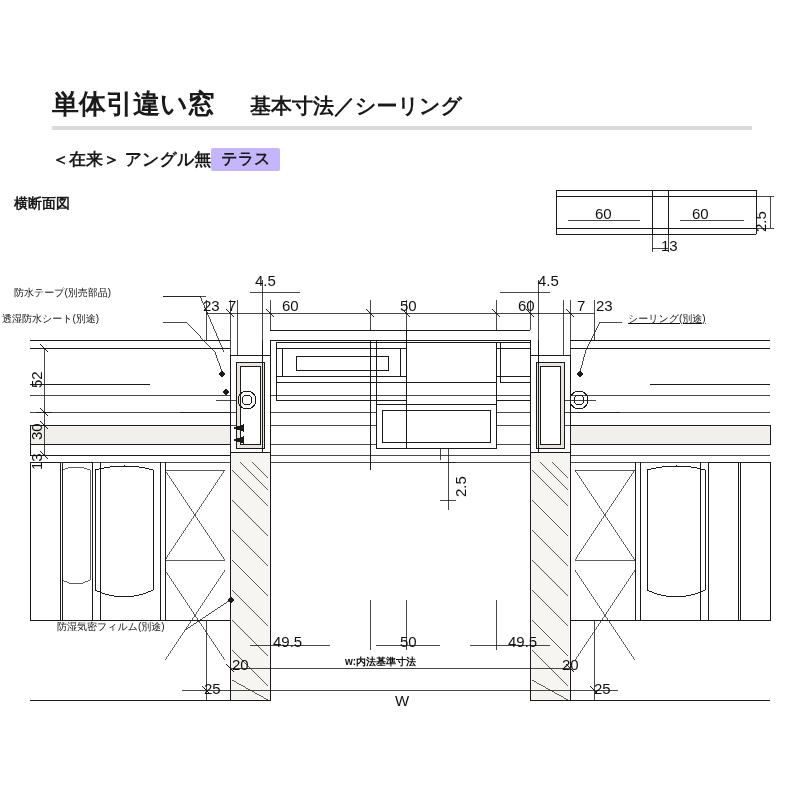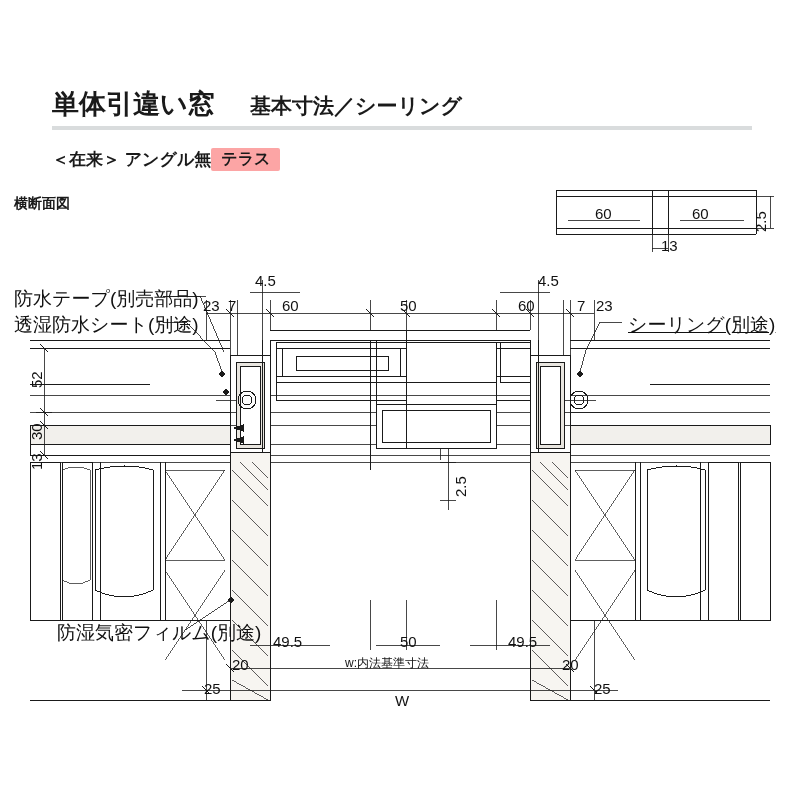"テラス" .spec-chip { background: #fca5a5 -> #c4b5fd }
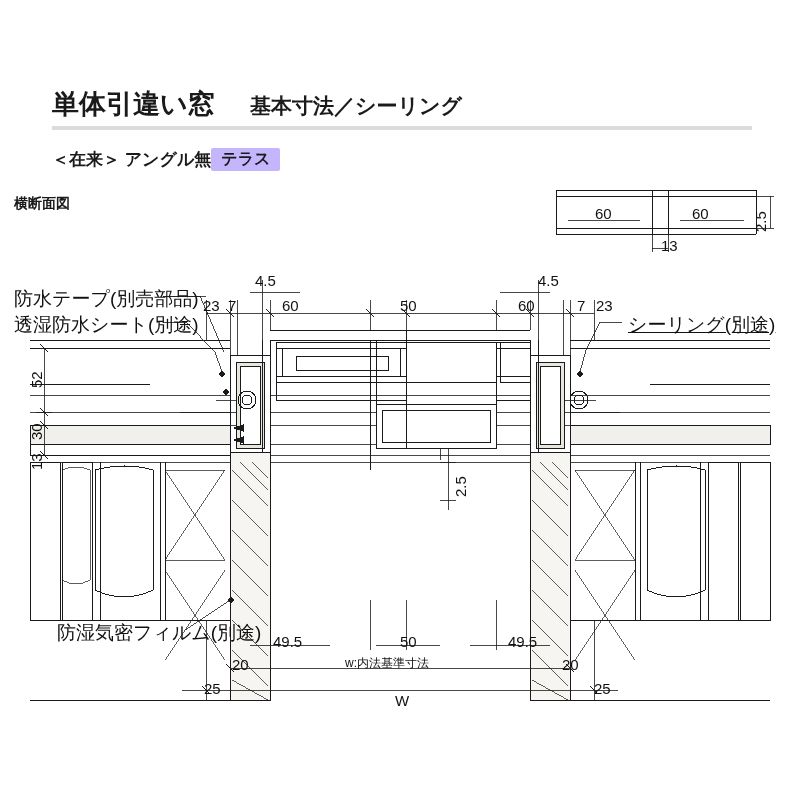"防水テープ(別売部品)" .anno { font-size: 19px -> 10px }
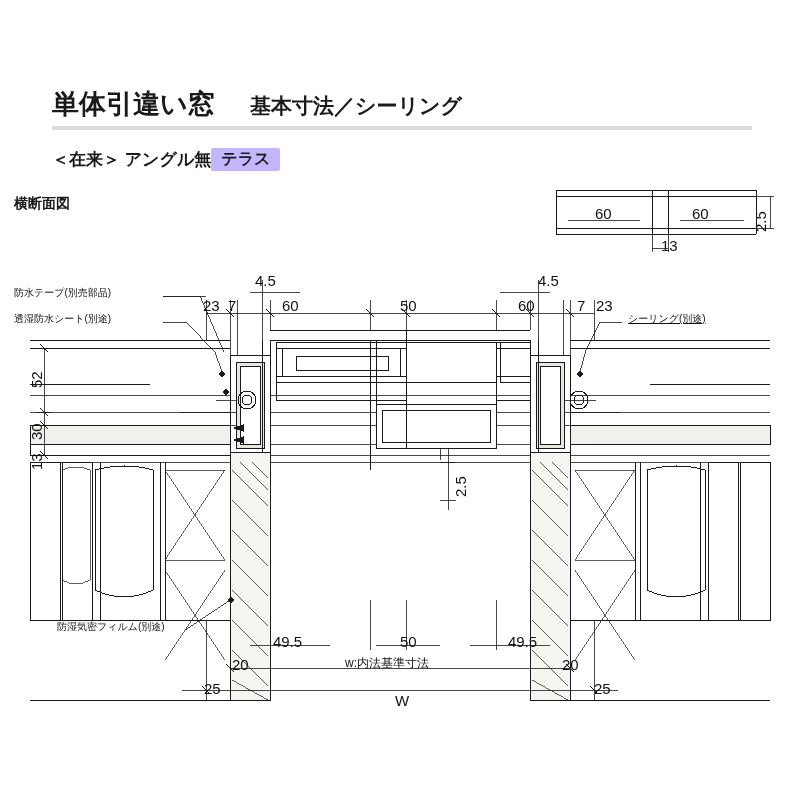"透湿防水シート(別途)" div.anno { left: 14px -> 2px }
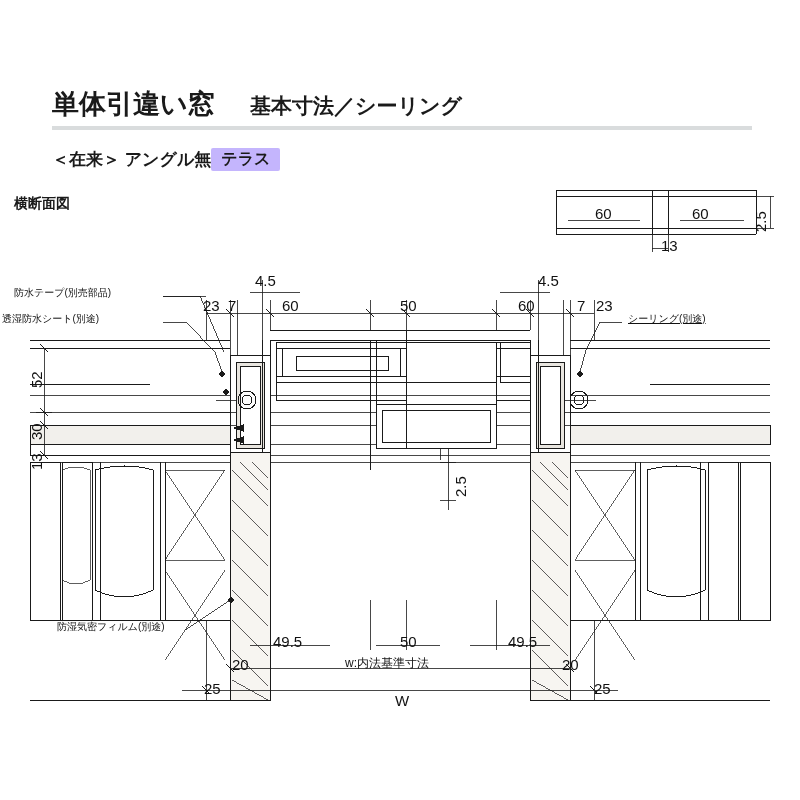"w:内法基準寸法" div.anno { font-size: 12px -> 10px; font-weight: none -> bold }
